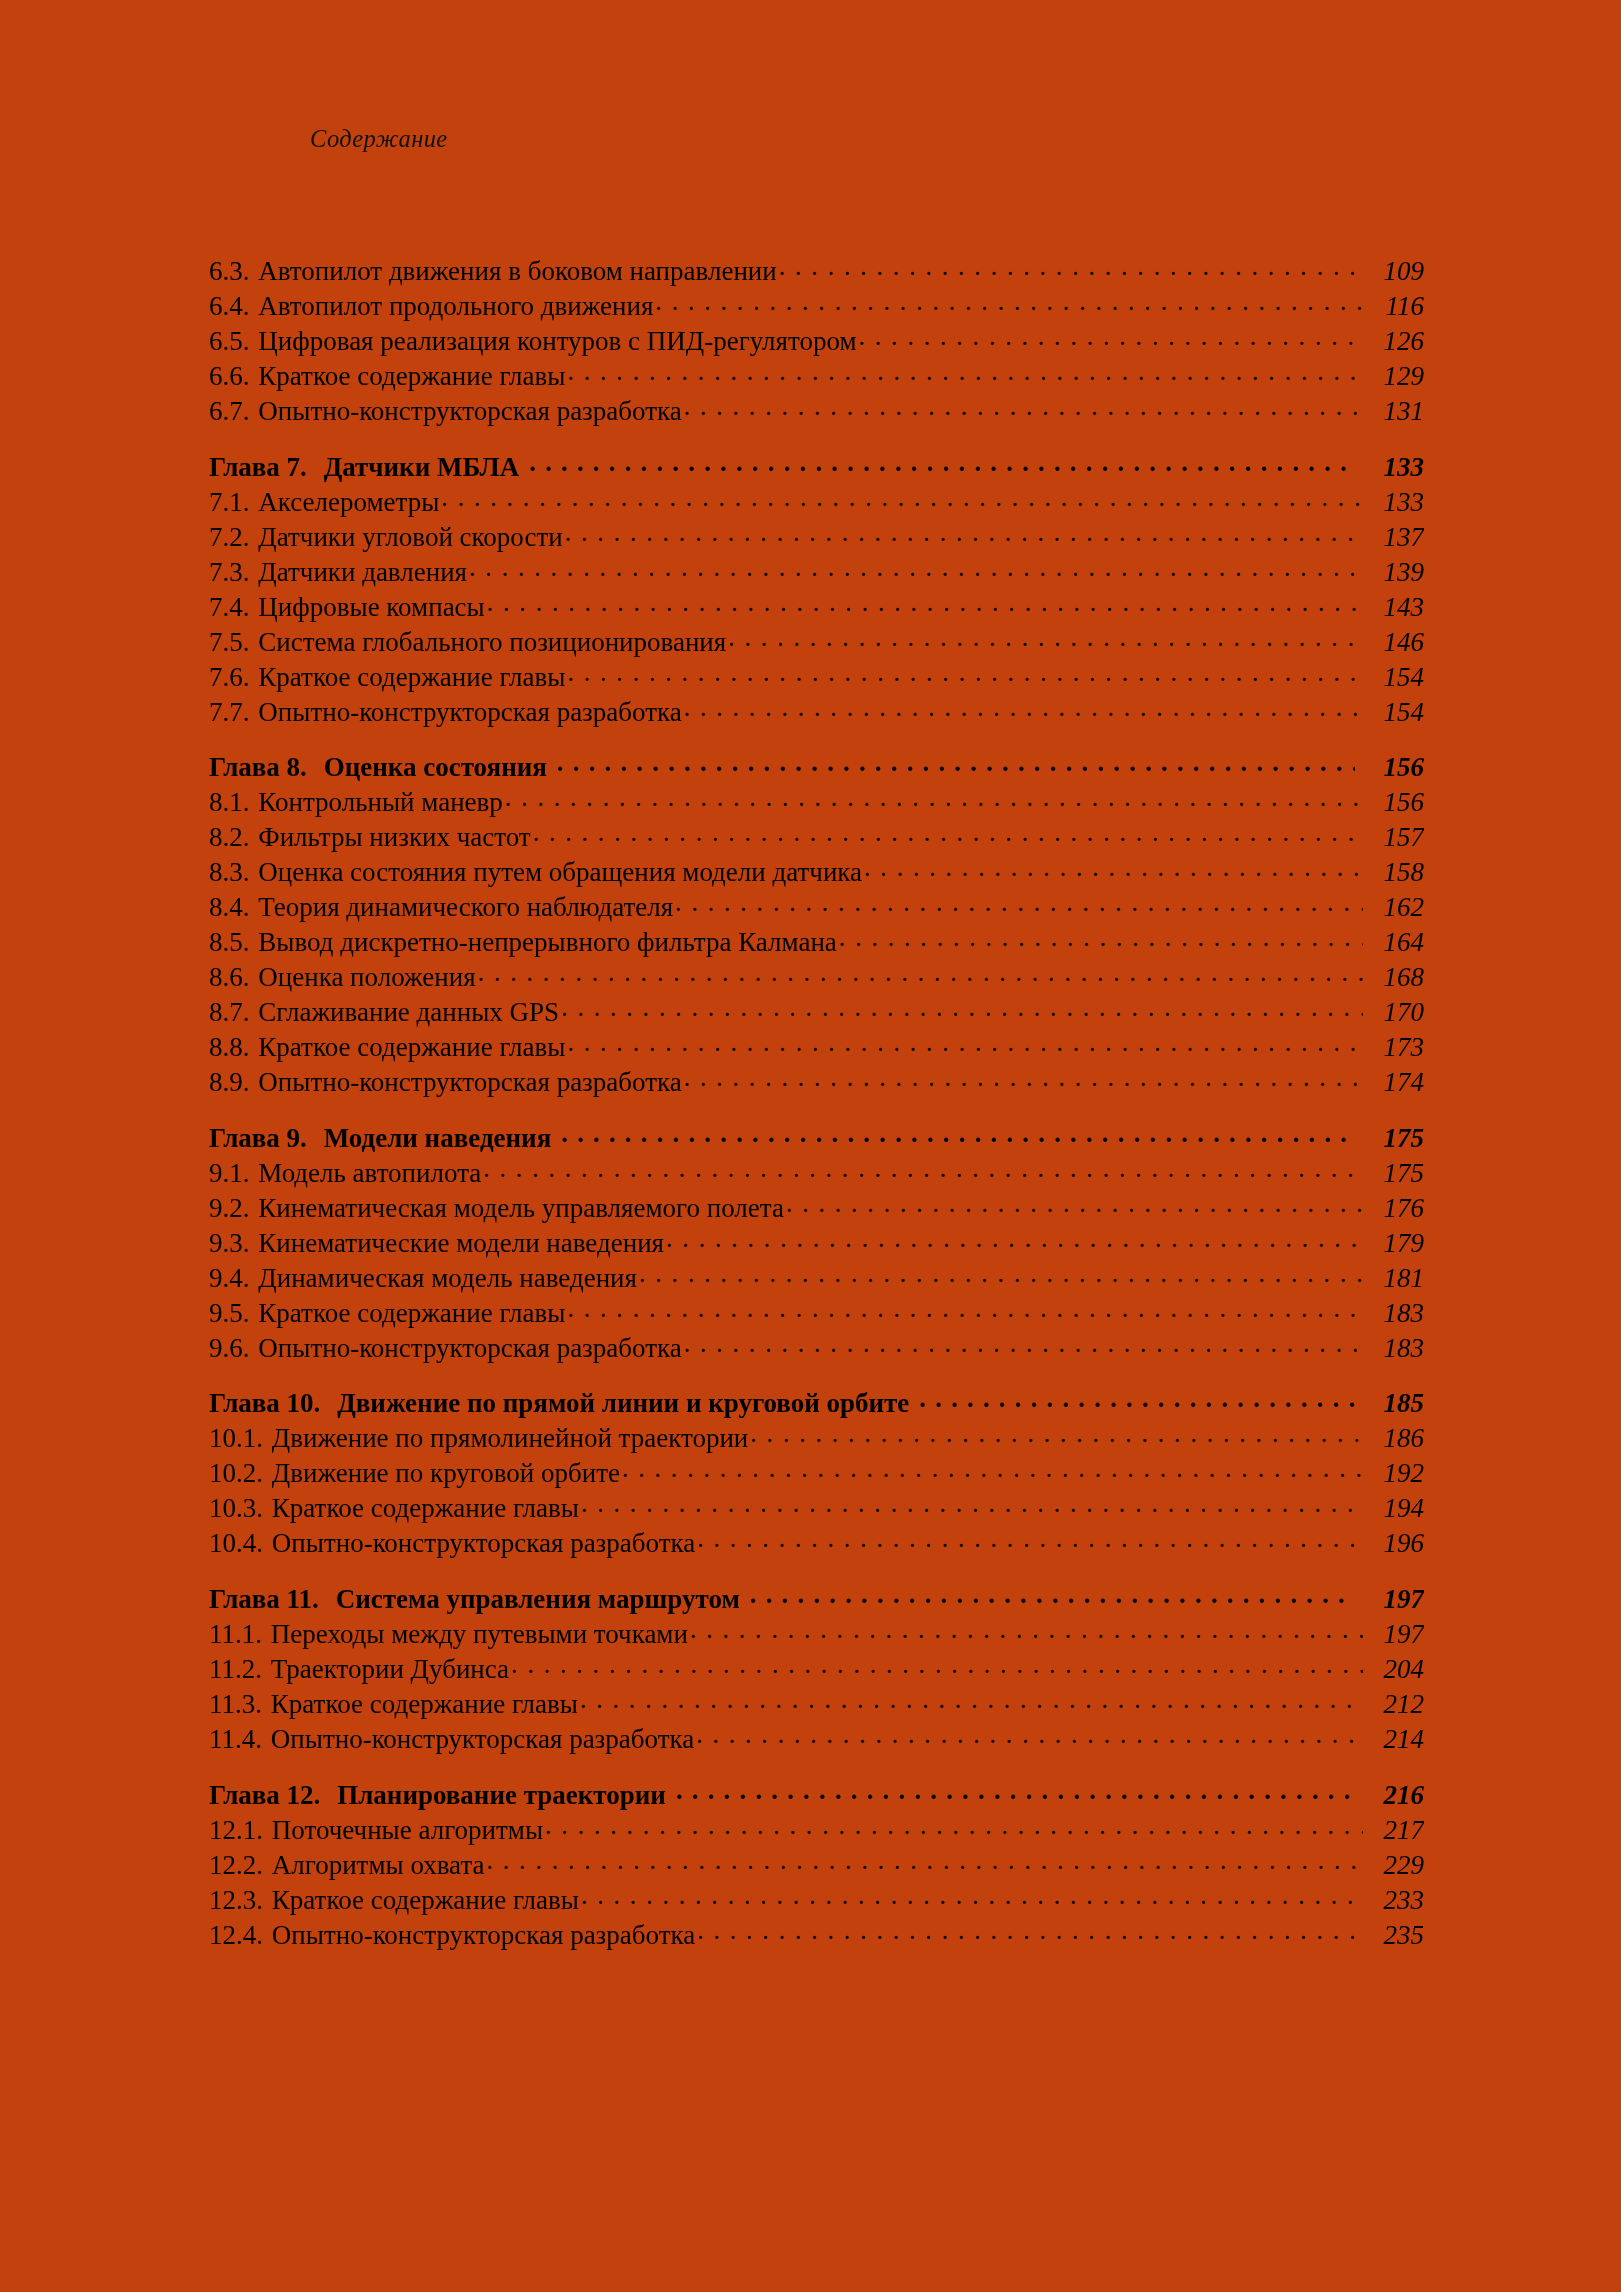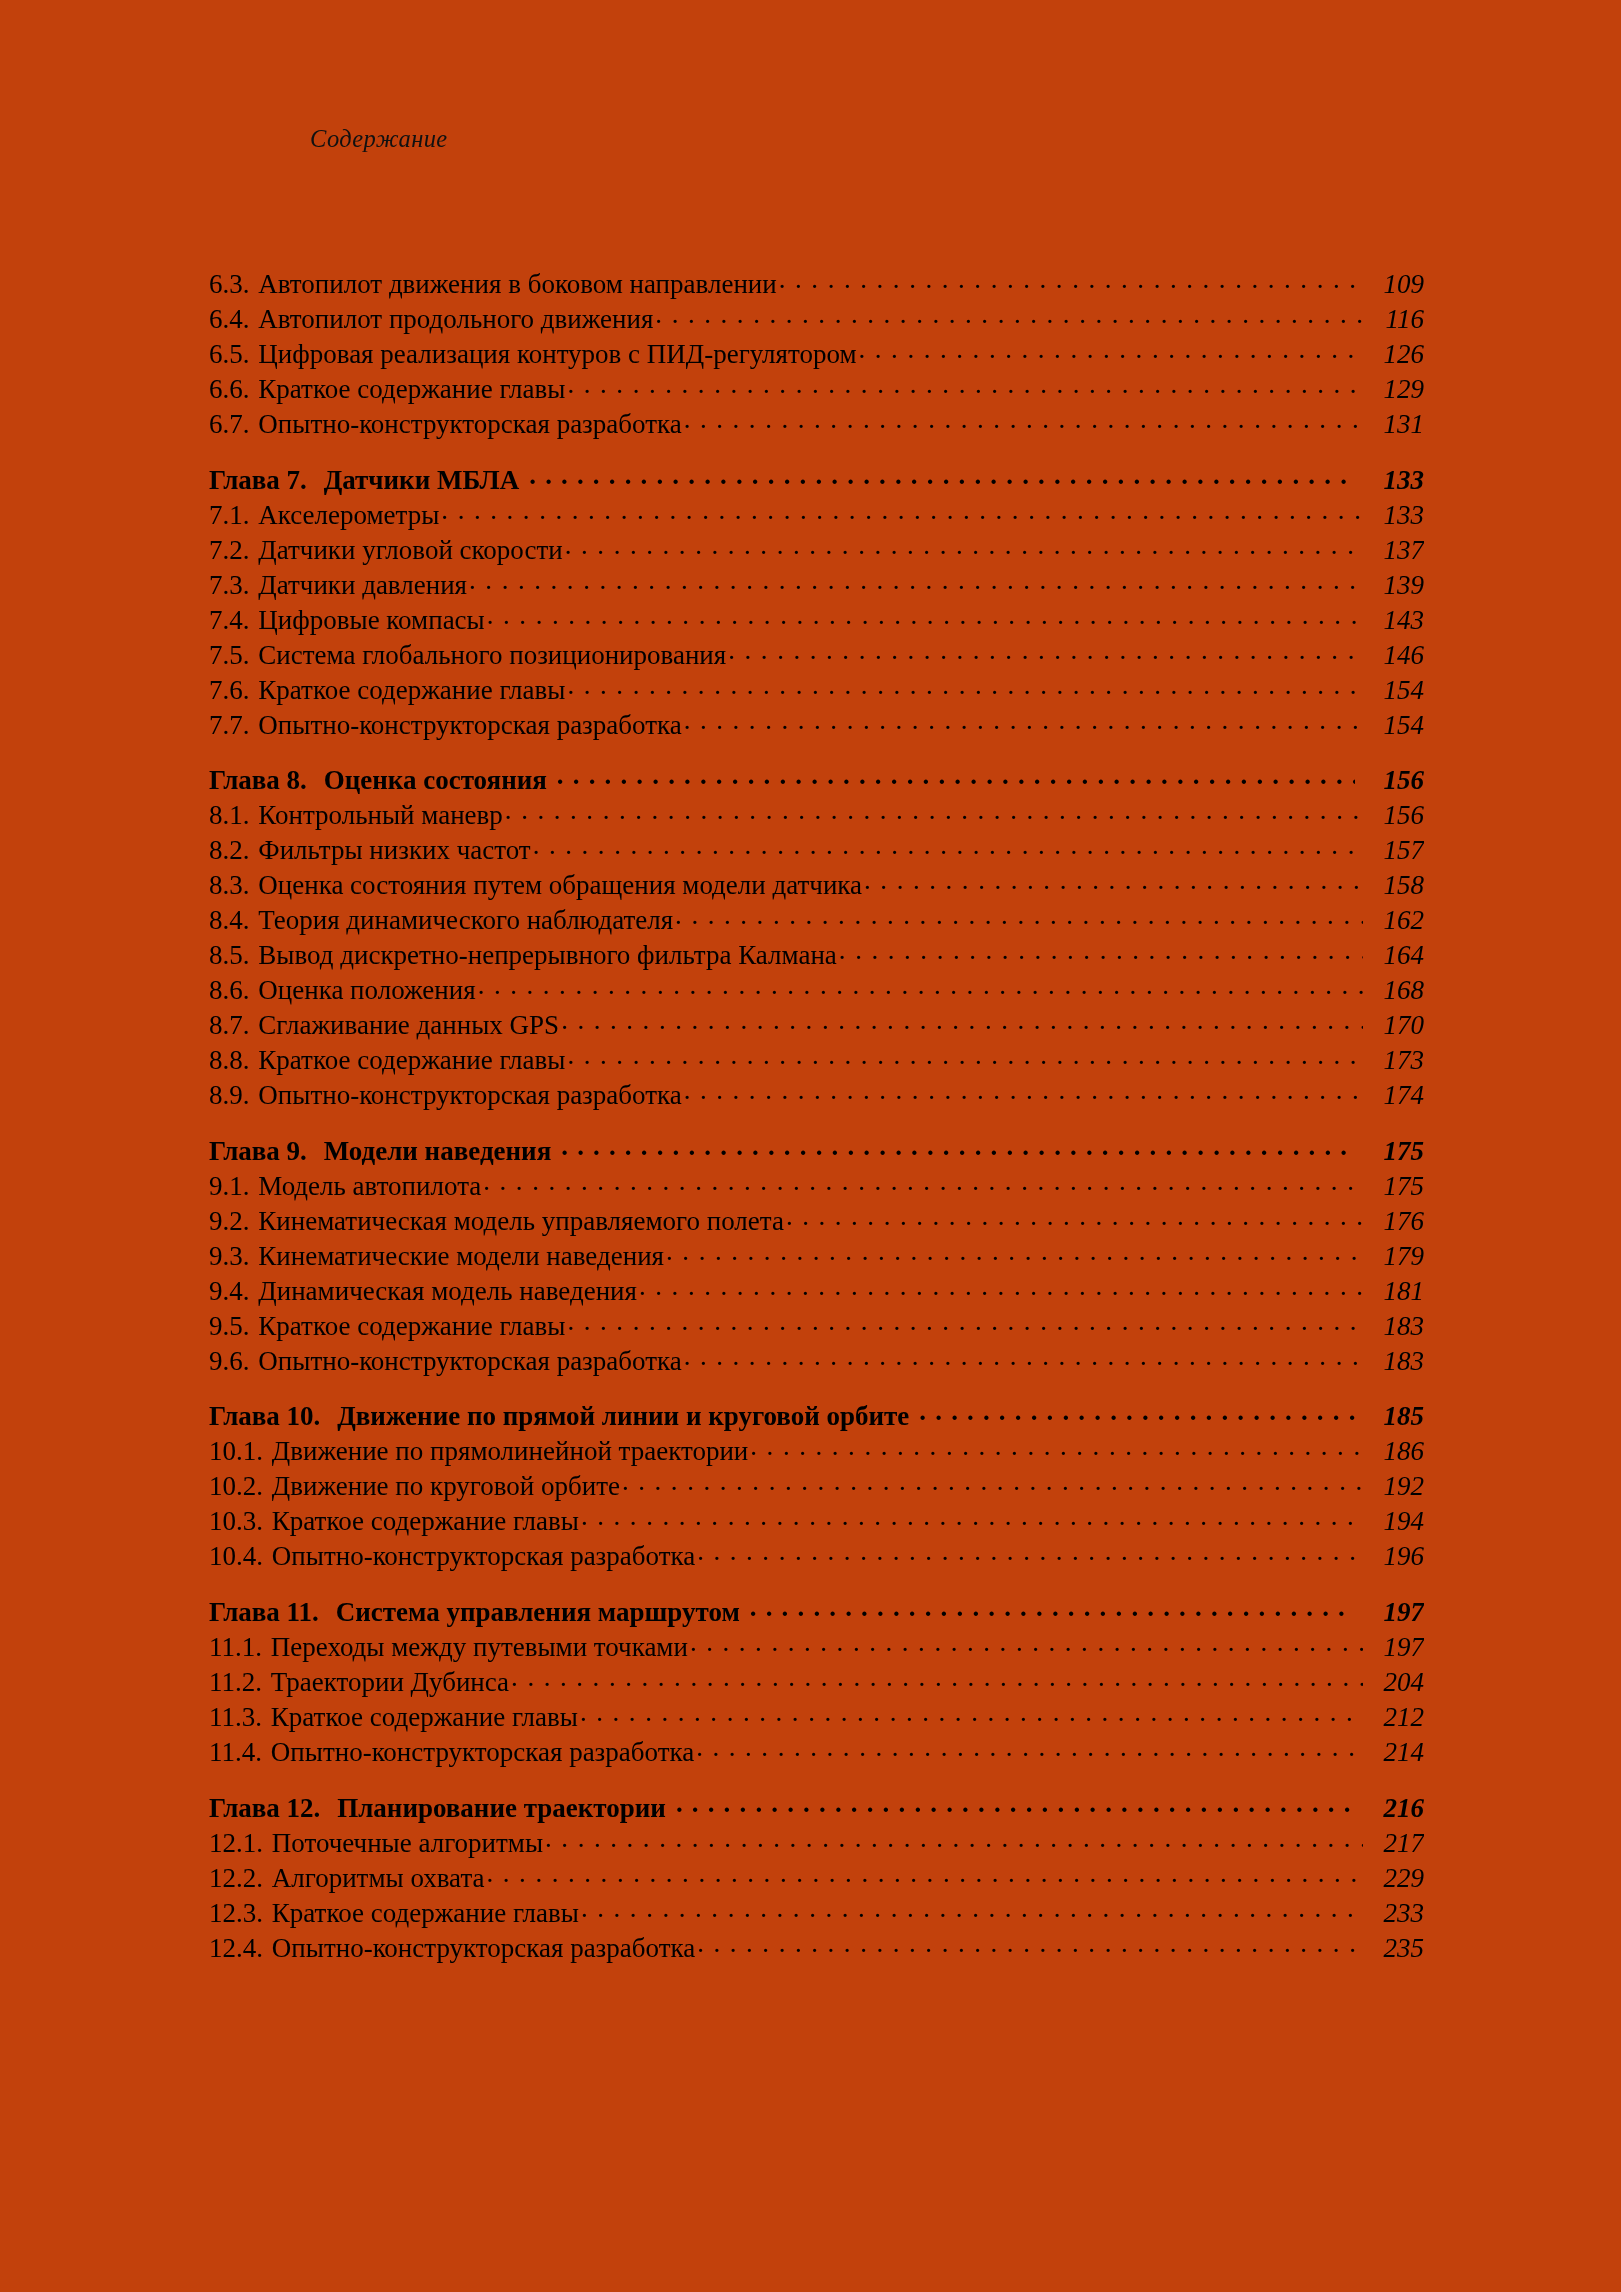"6.3." .toc { top: 266px -> 253px }
